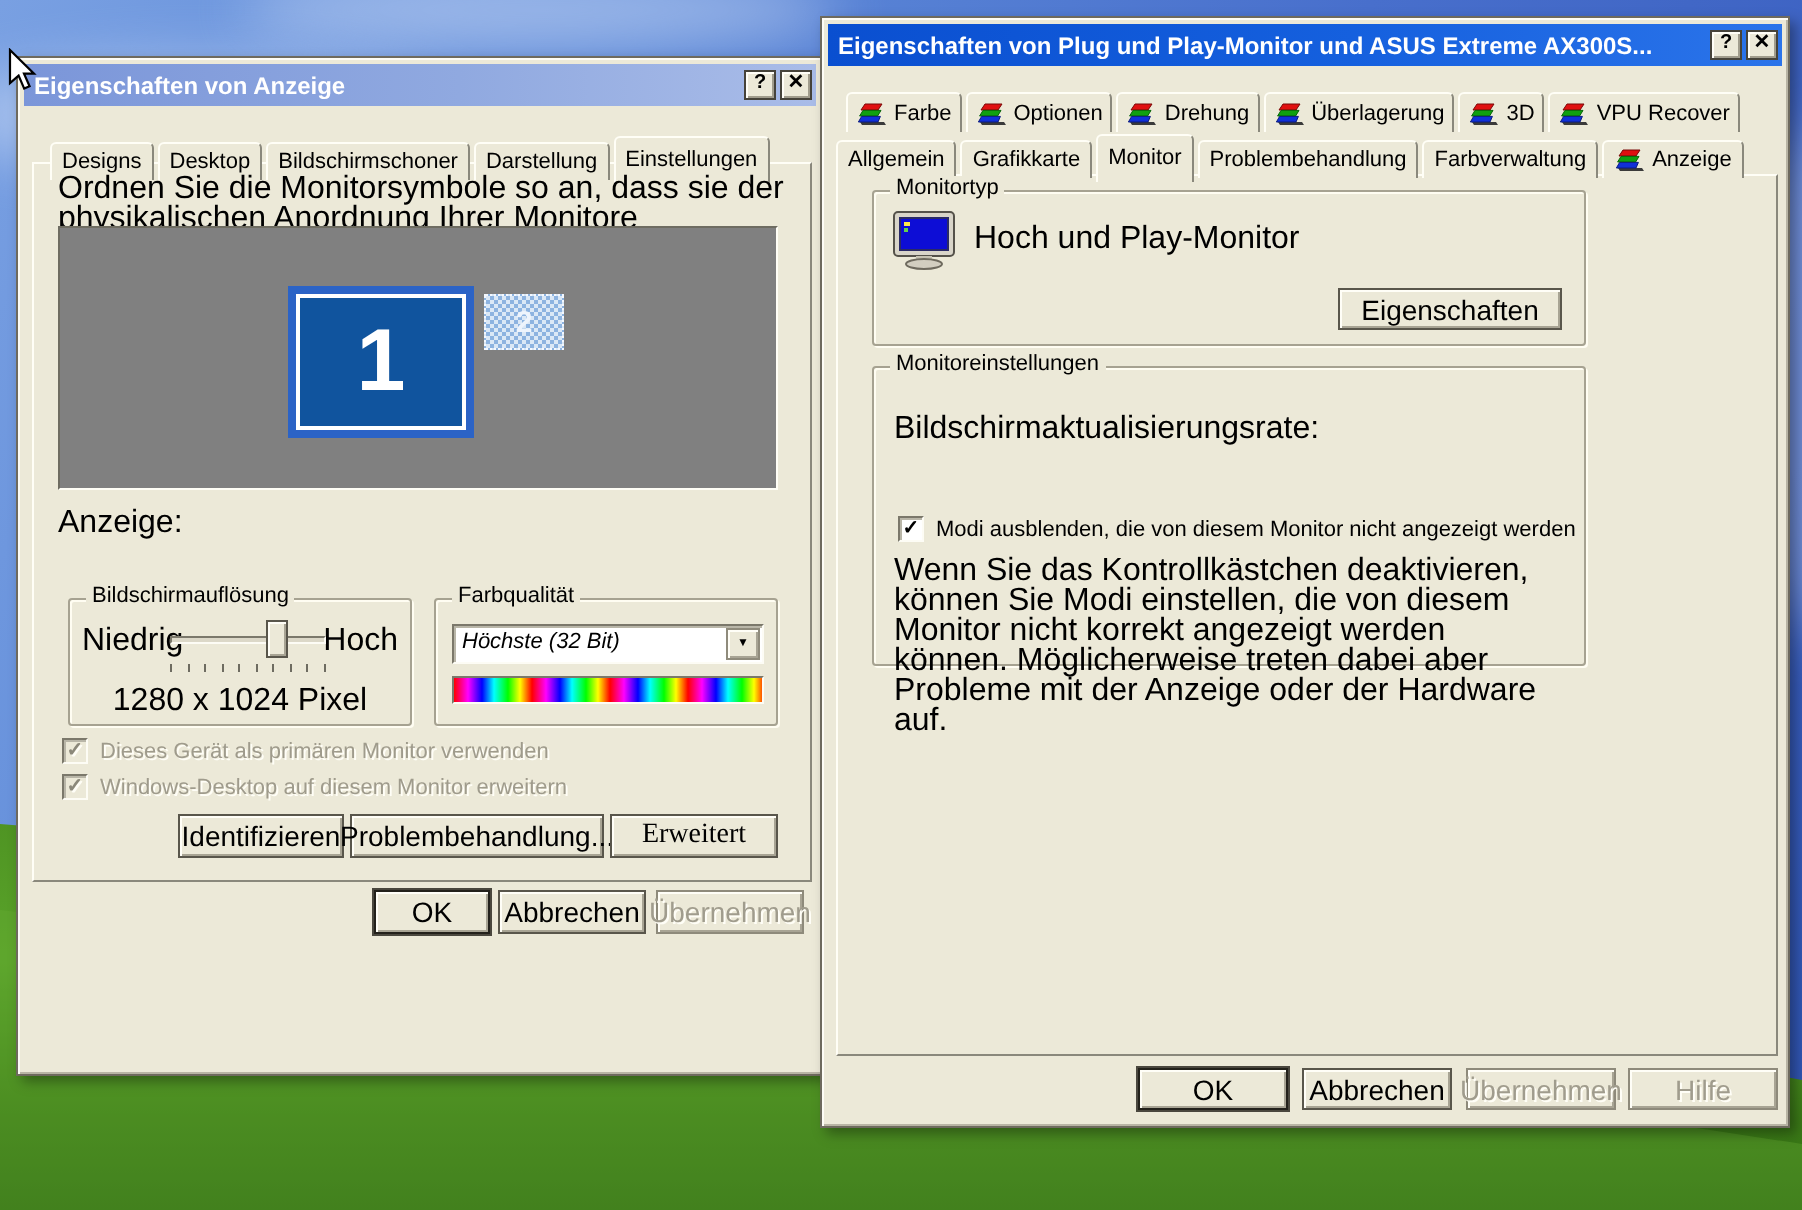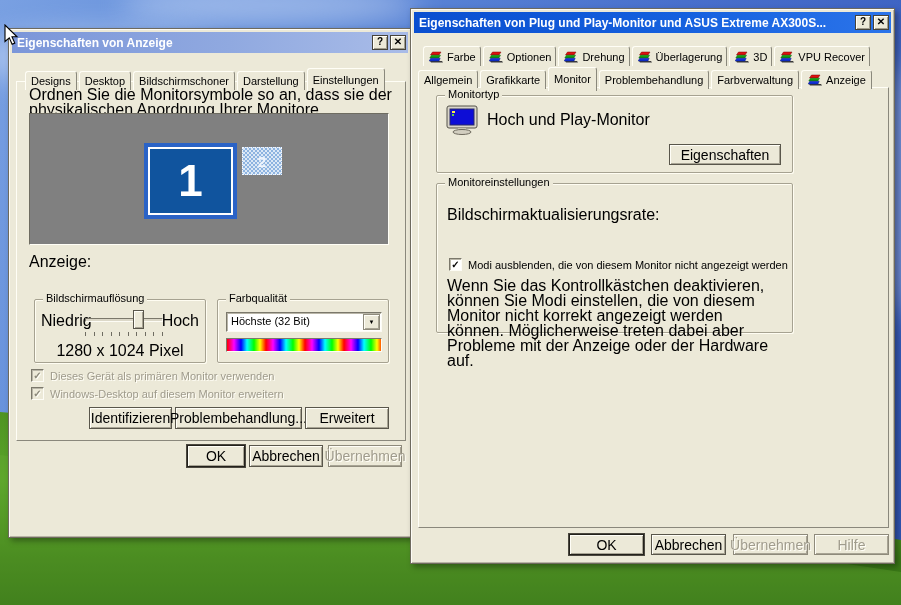"Höchste (32 Bit)" div.combo { font-style: none -> italic }
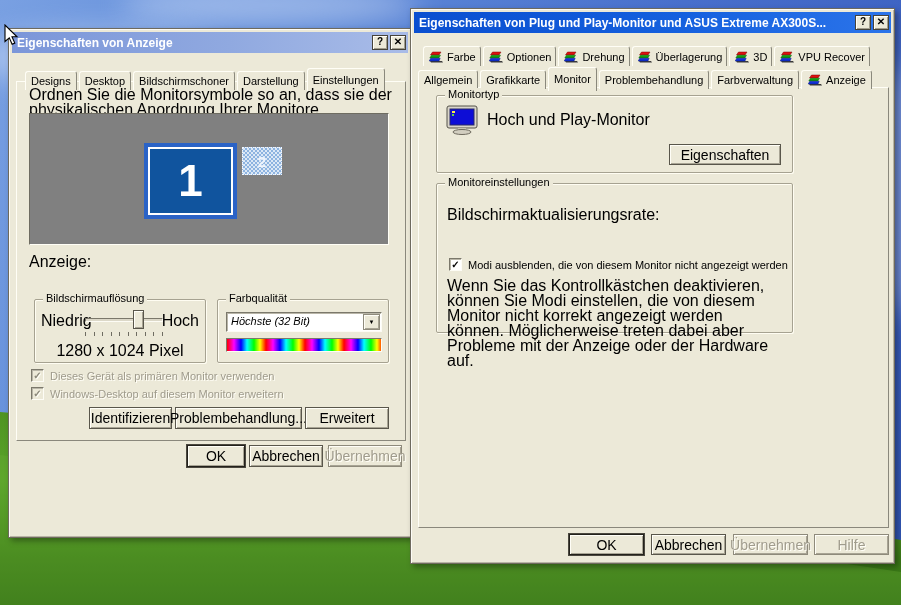"Erweitert" div.btn { font-family: none -> Liberation Serif, serif }
